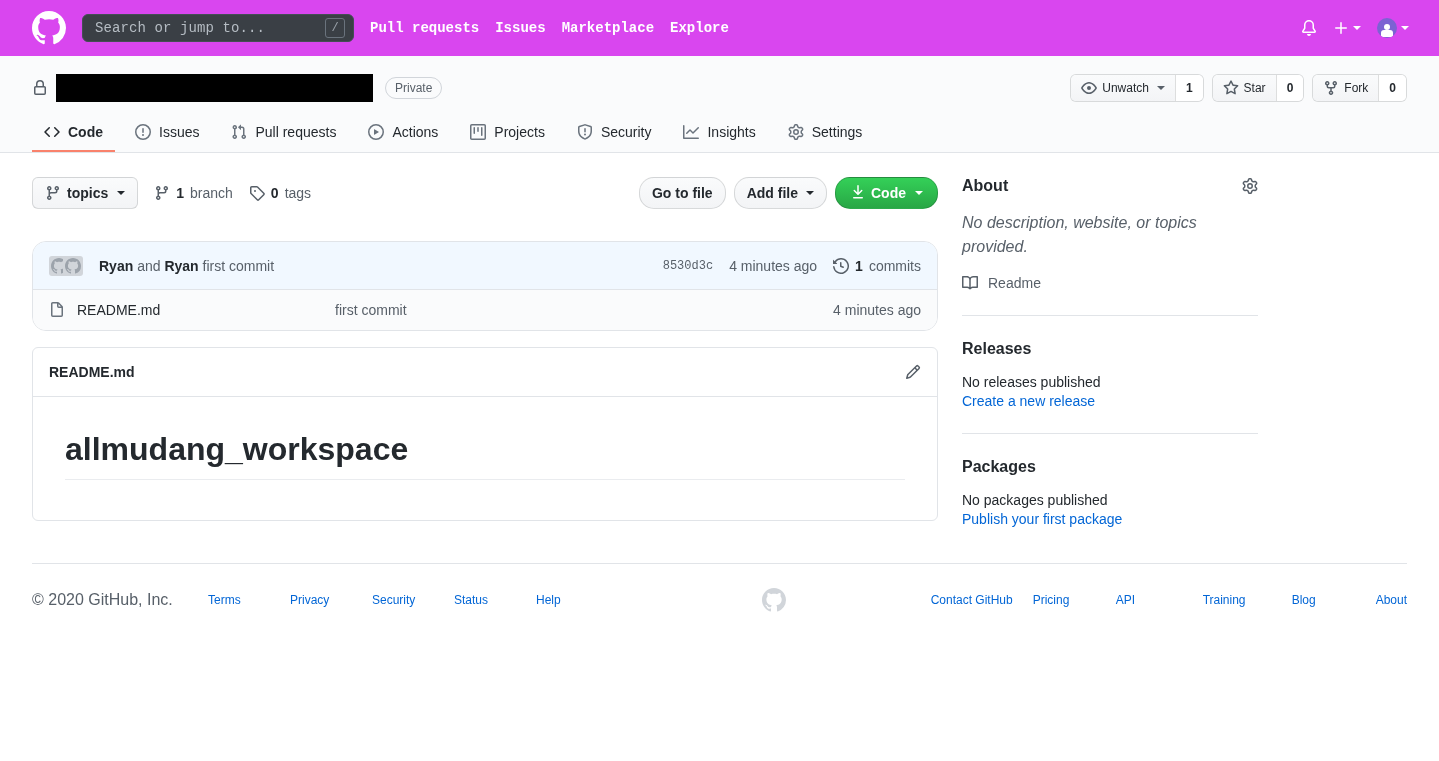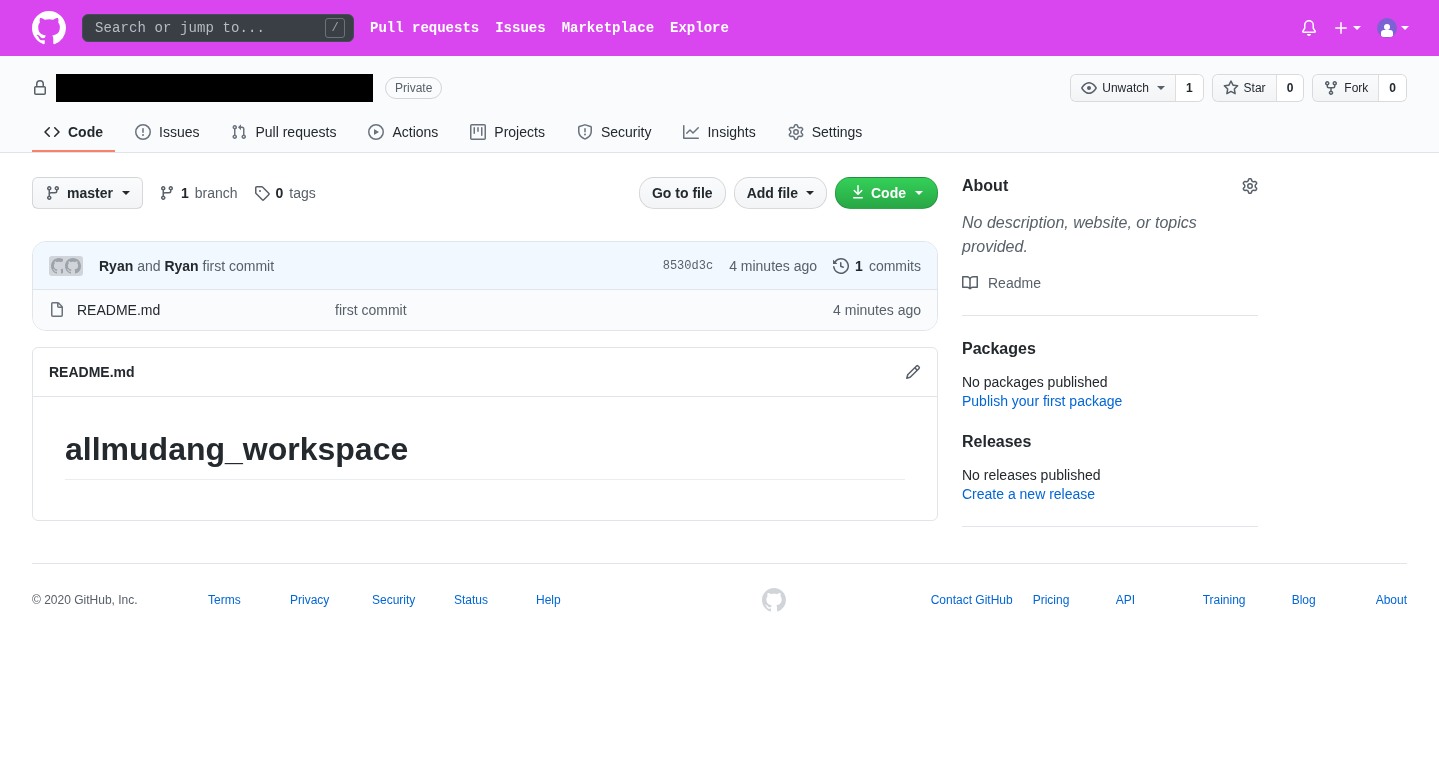"master" span { text: master -> topics }
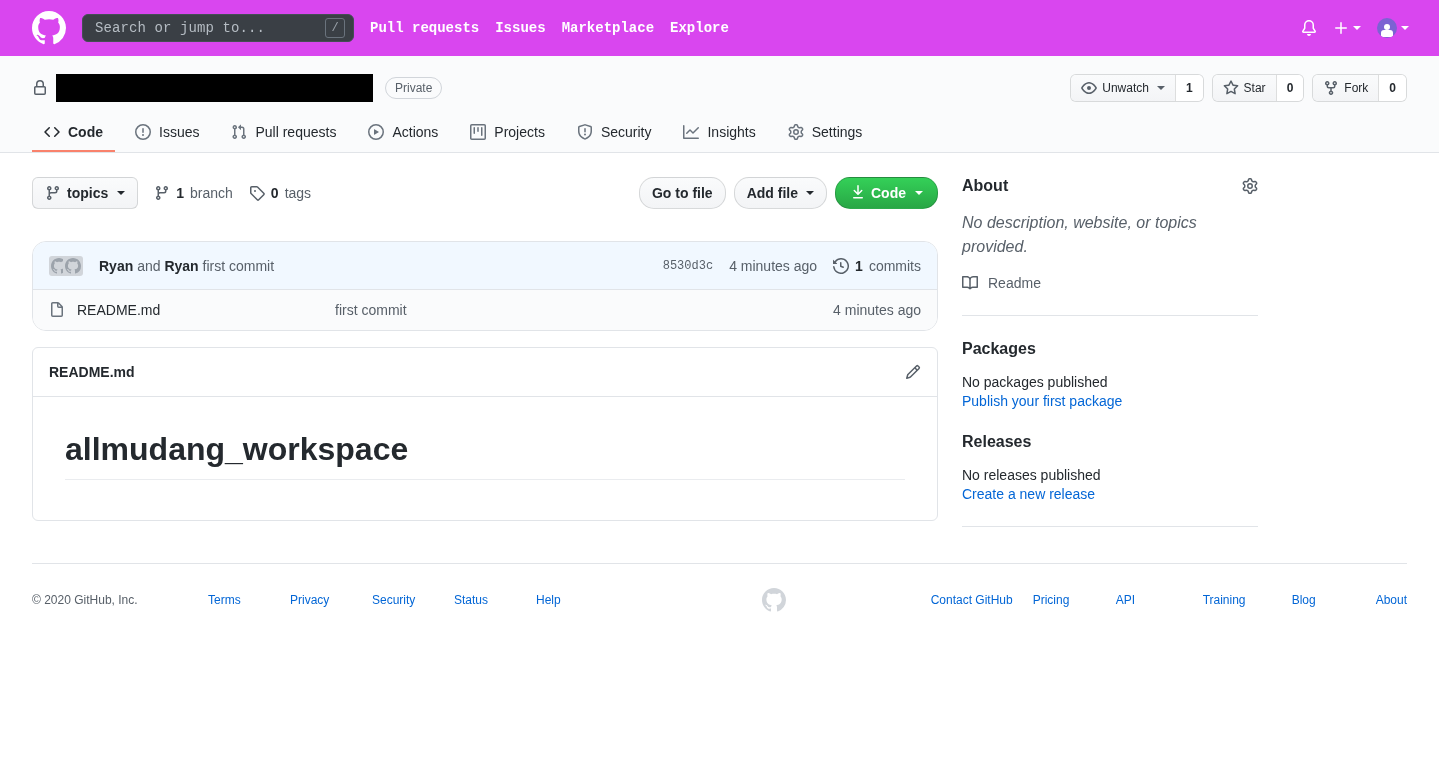"Packages" div.side-block { order: before "Releases" -> after "Releases" }
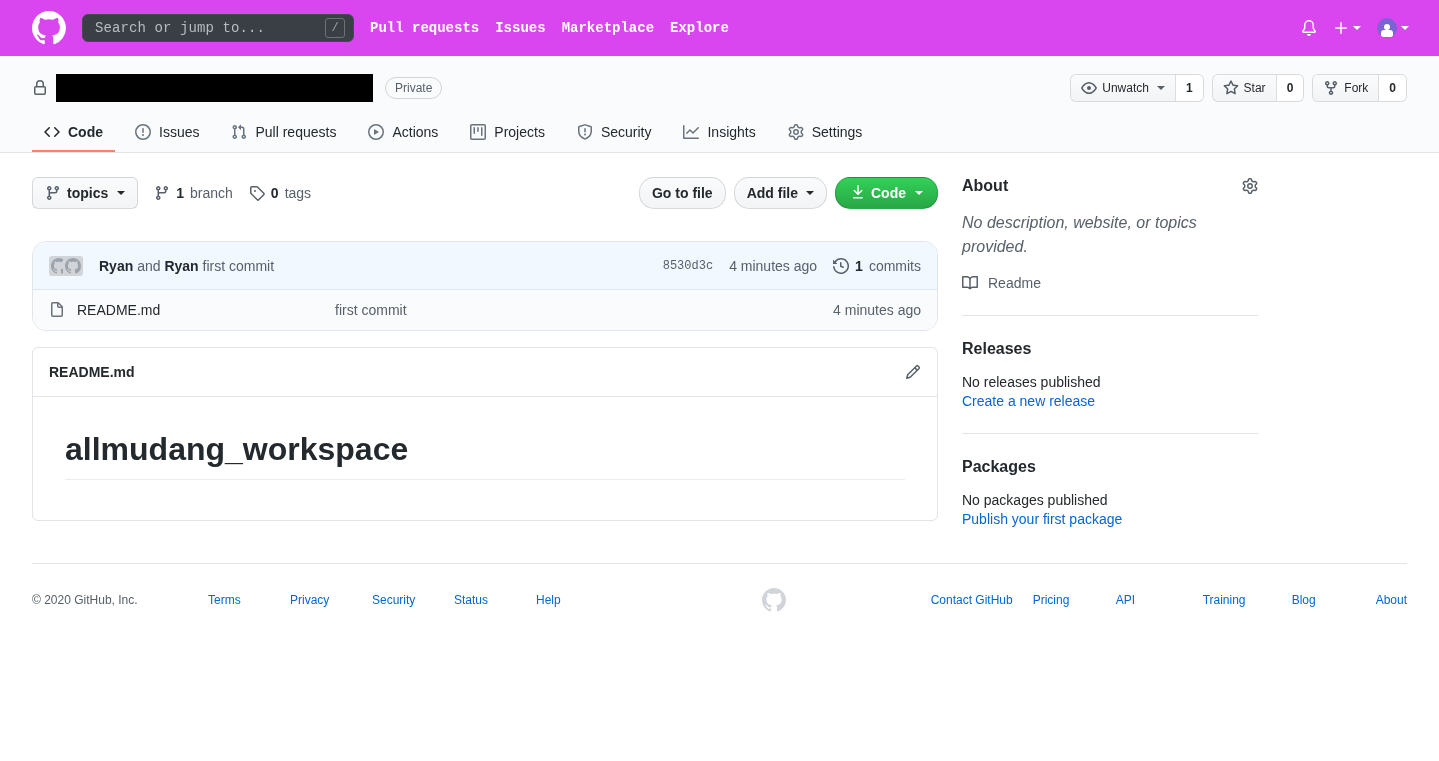"© 2020 GitHub, Inc." .copy { font-size: 12px -> 16px }
